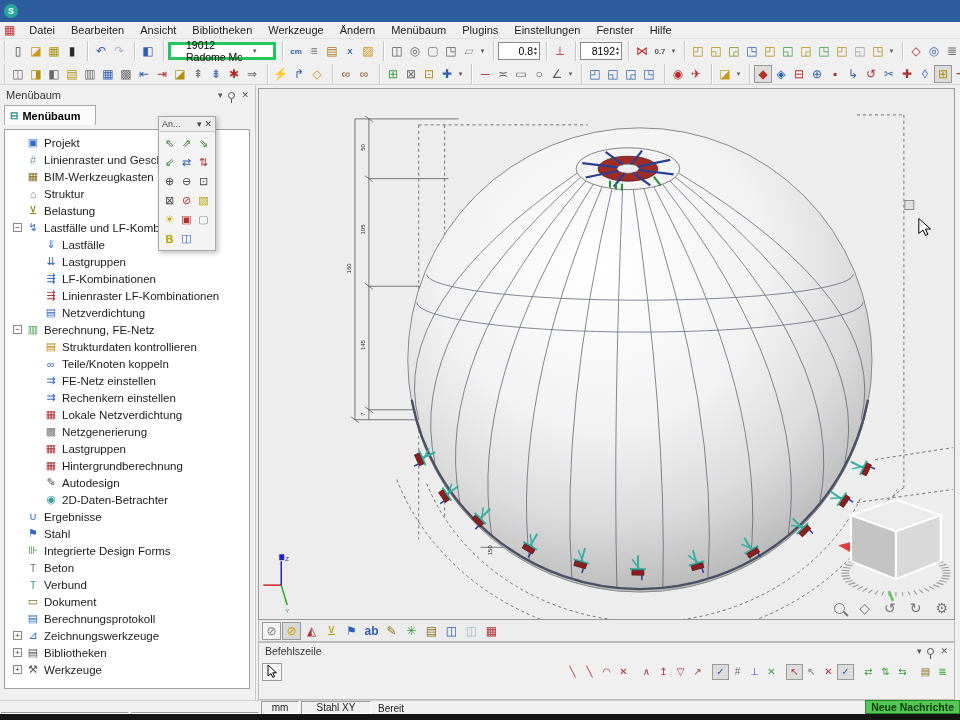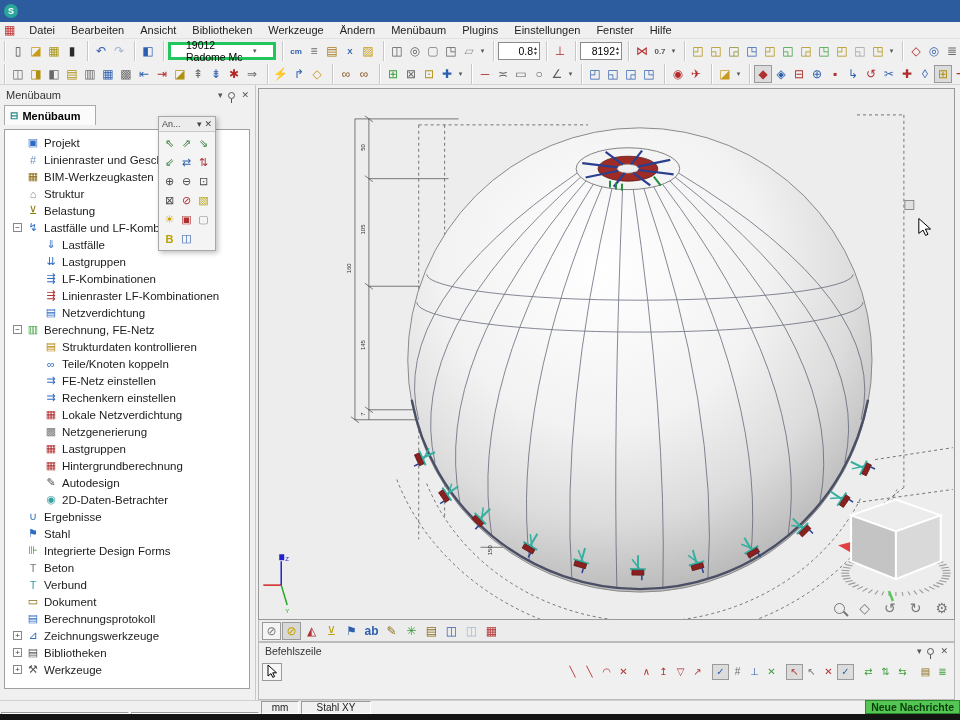"Bereit" span.sflat { html: none -> <span>Bereit</span> }
